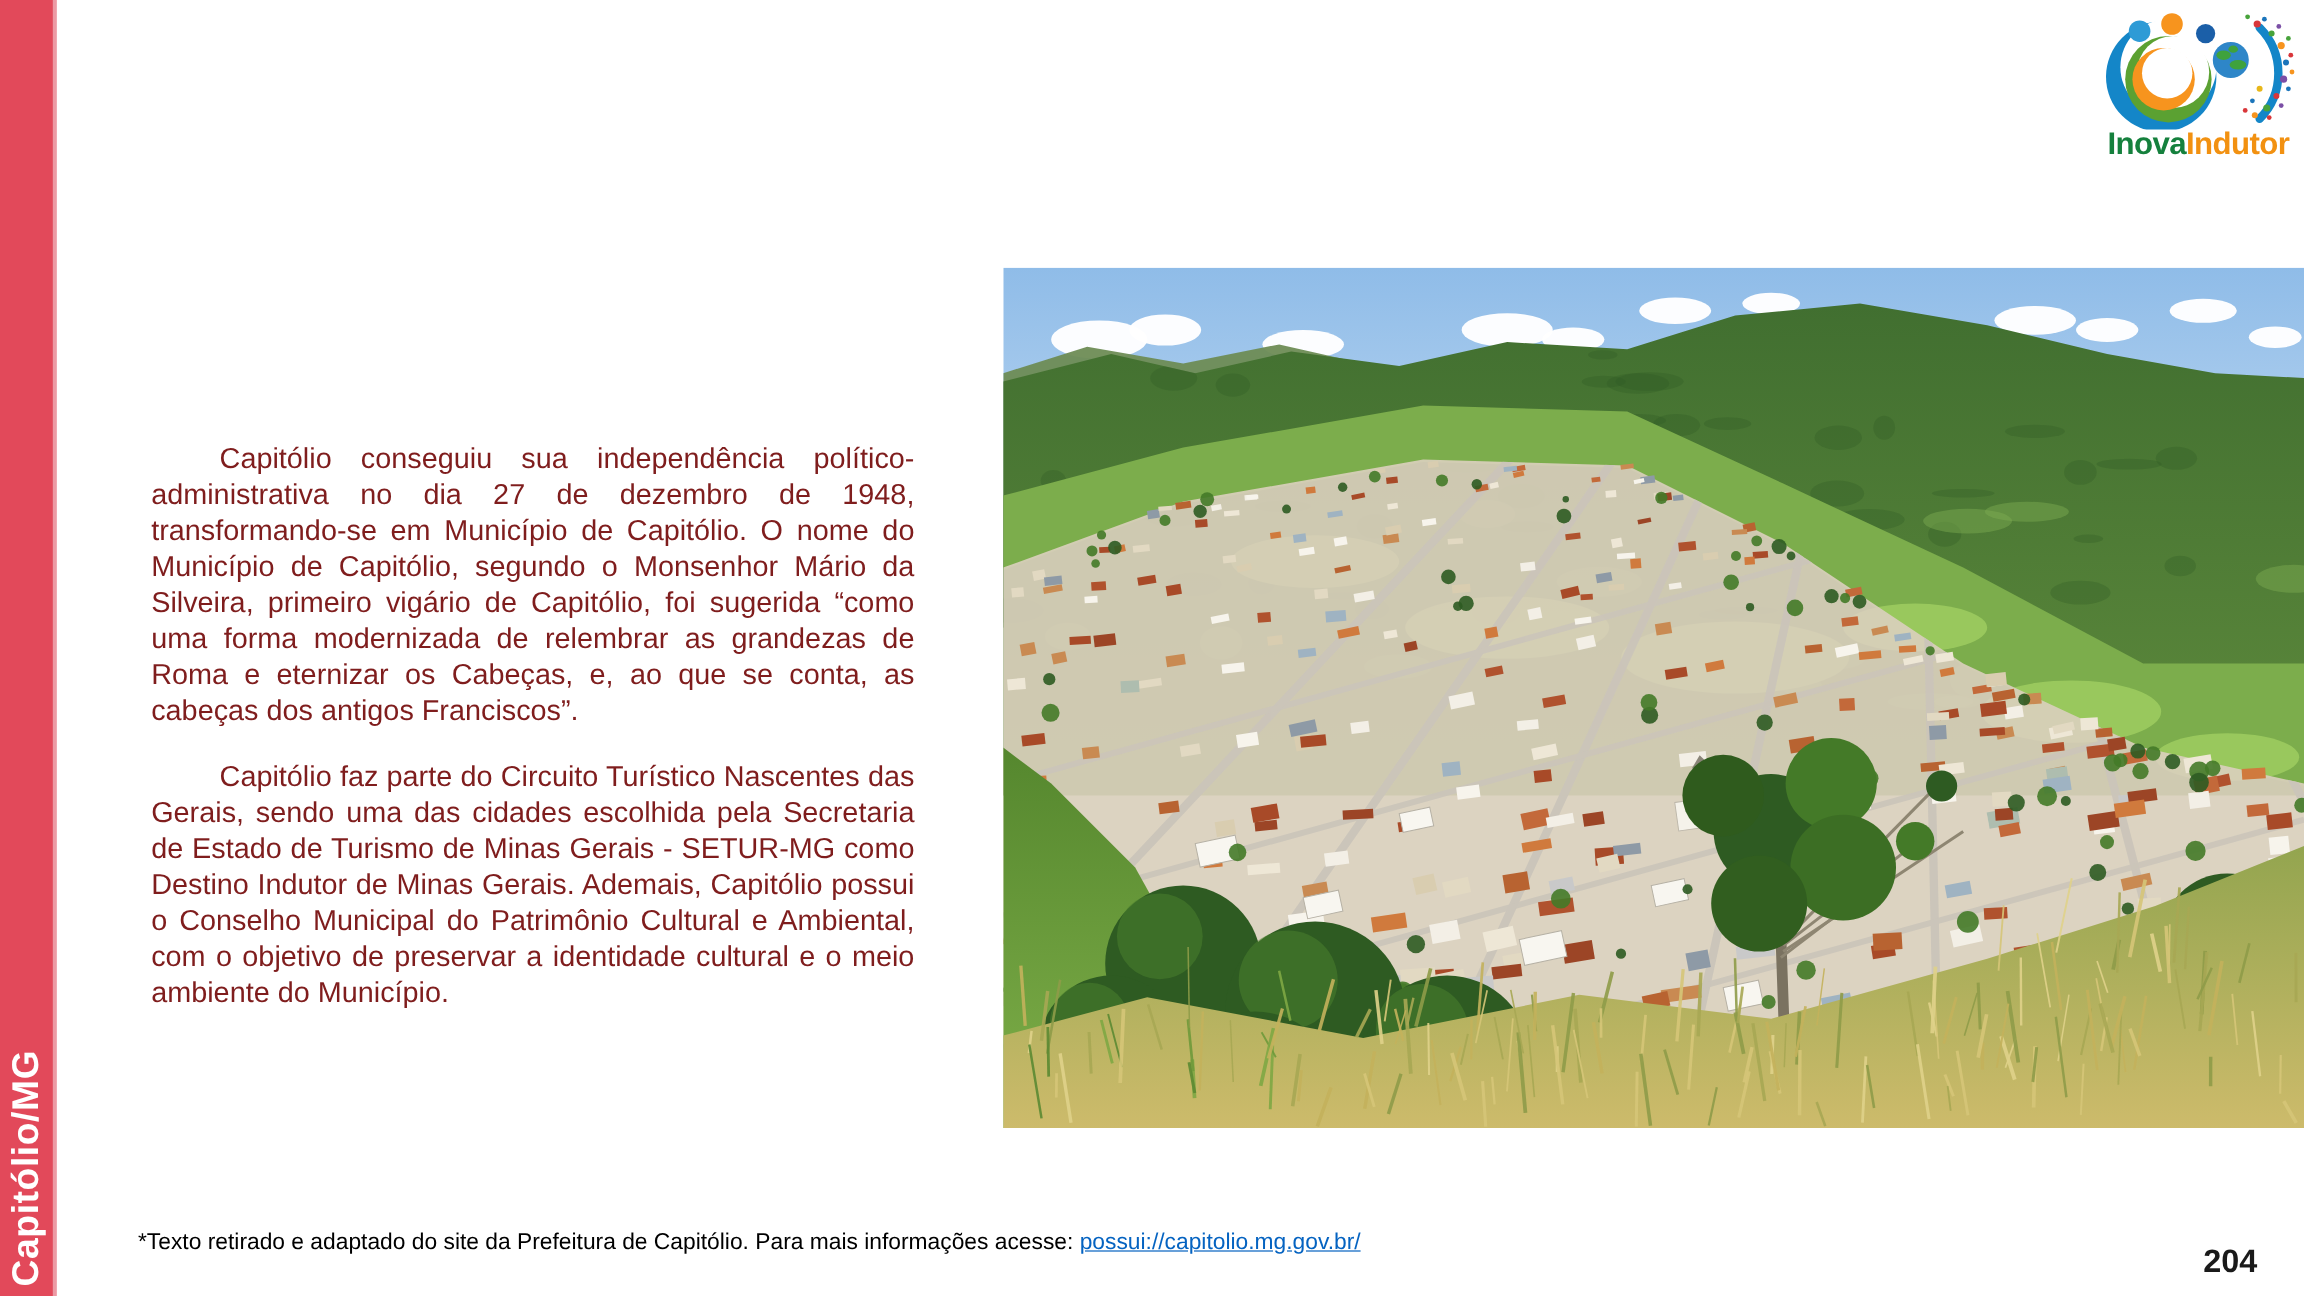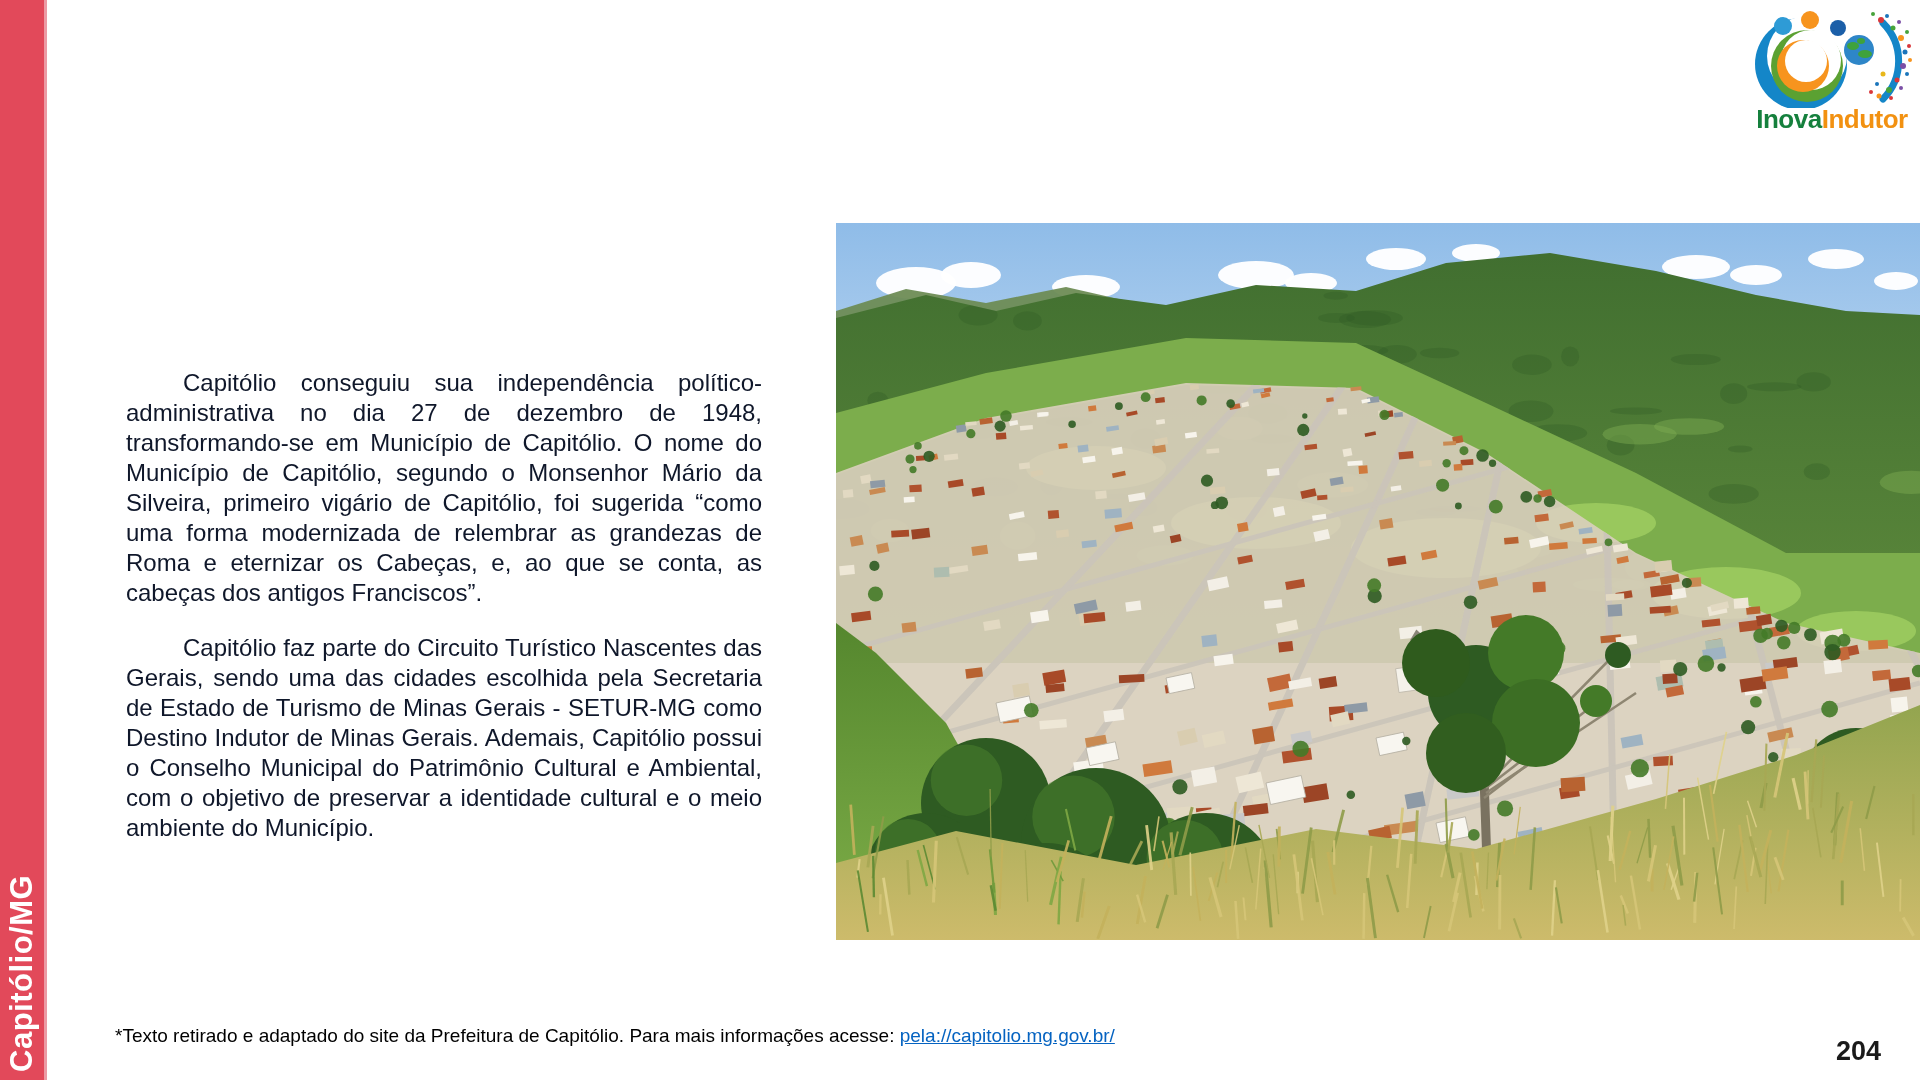"Capitólio conseguiu sua independência" .text-col { color: #0f172a -> #7f1d1d }
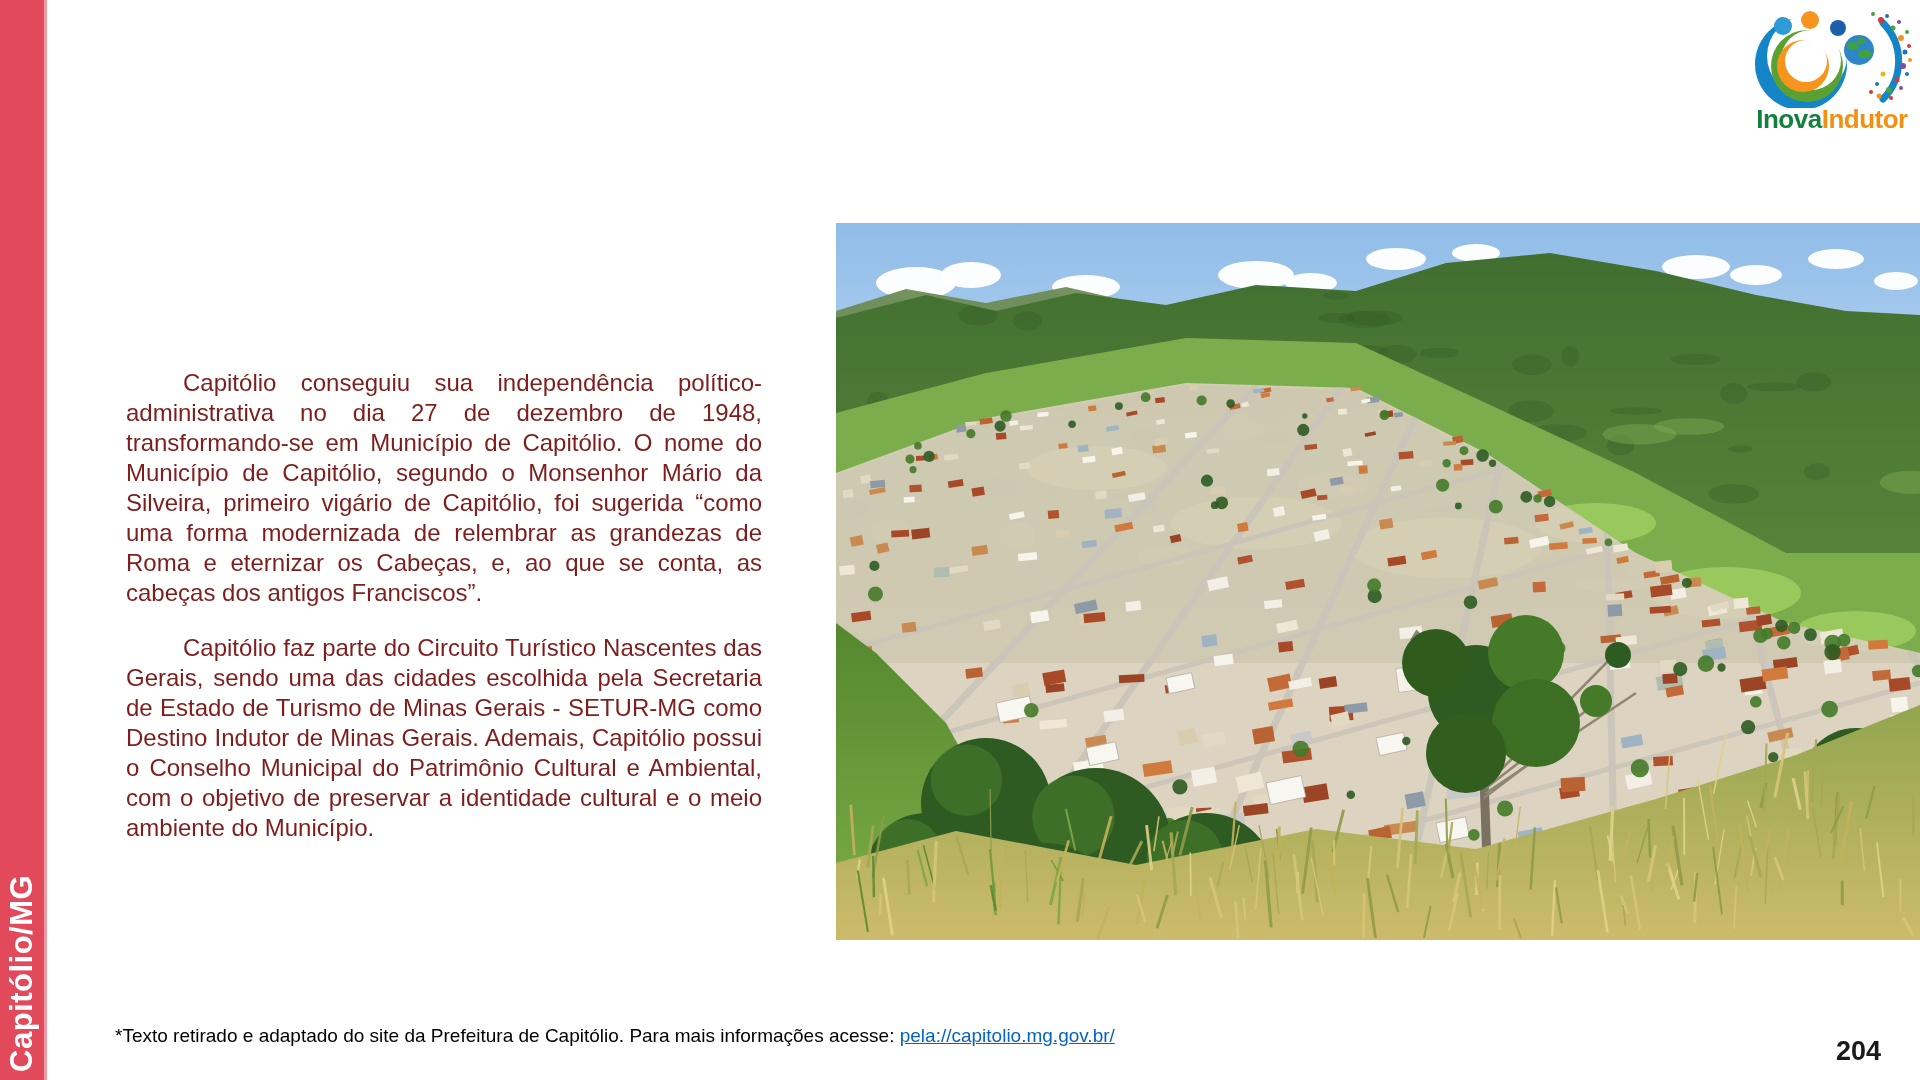"pela://capitolio.mg.gov.br/" a { text: pela://capitolio.mg.gov.br/ -> possui://capitolio.mg.gov.br/ }
